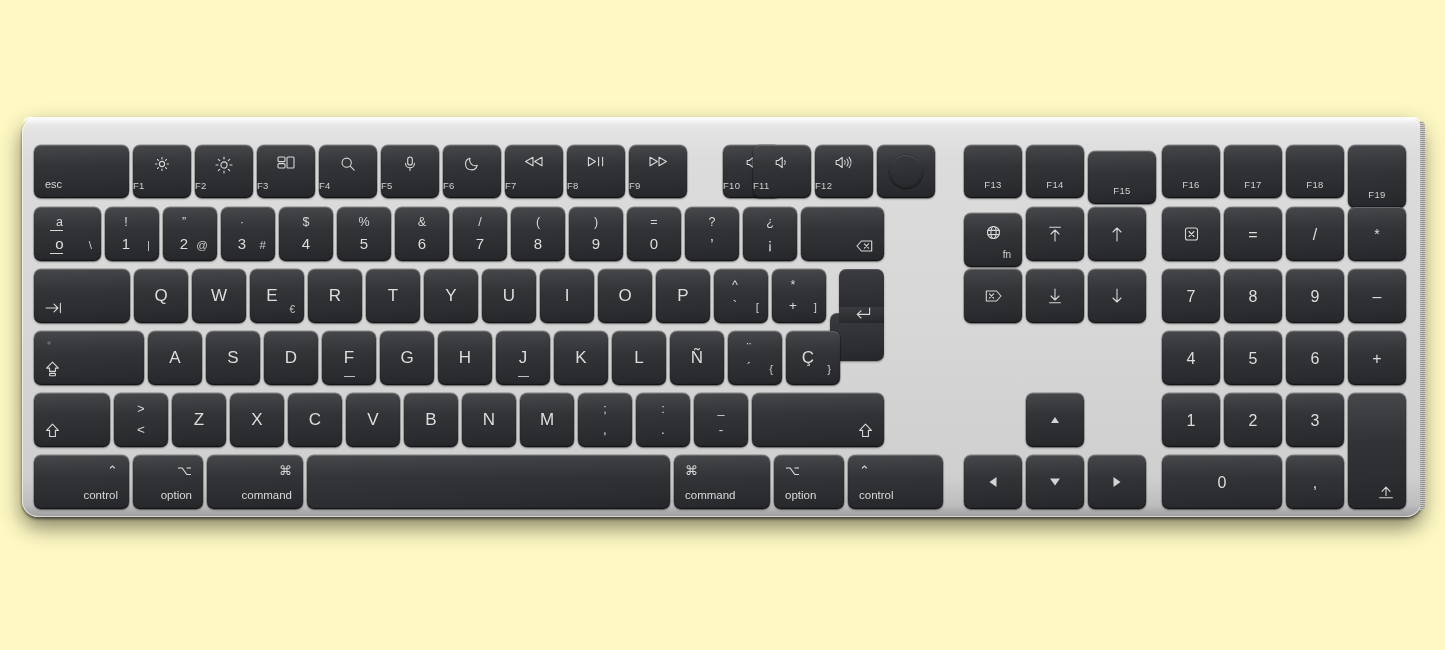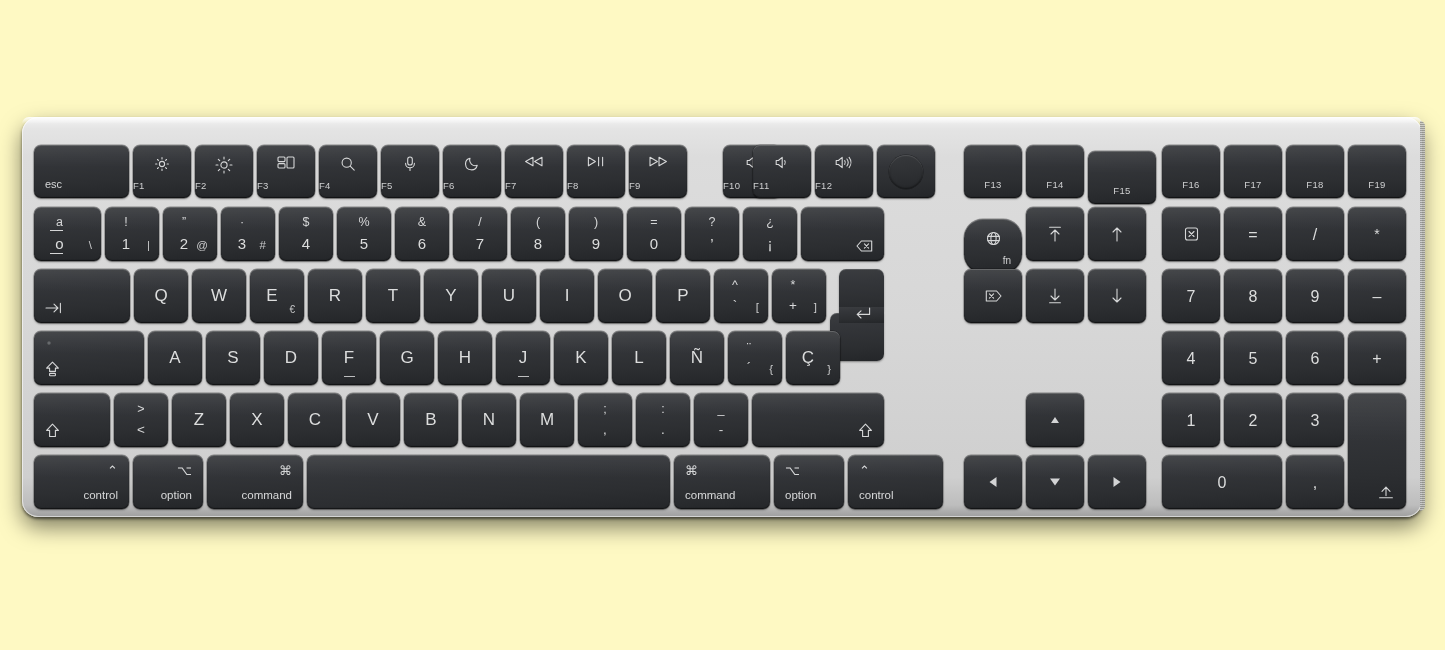"F19" div.key { height: 53px -> 63px }
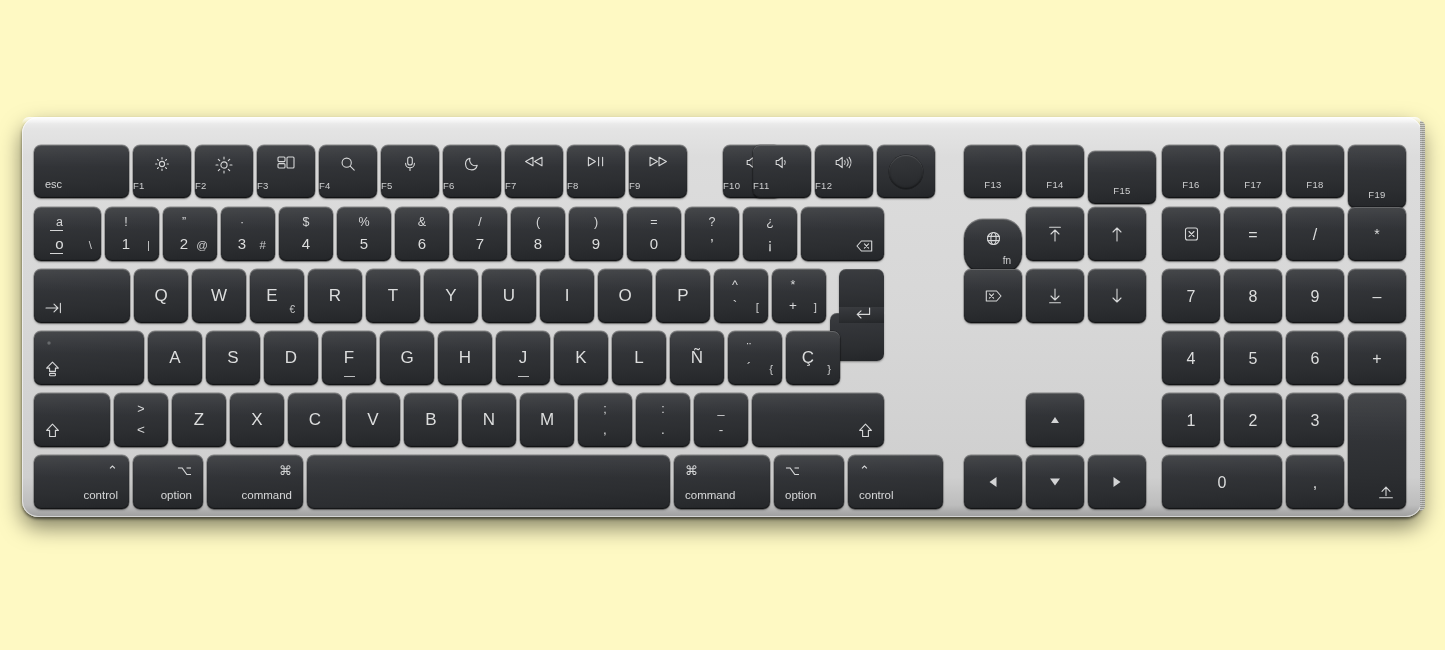"fn" div.key { border-radius: 19px -> none; top: 90px -> 84px }
